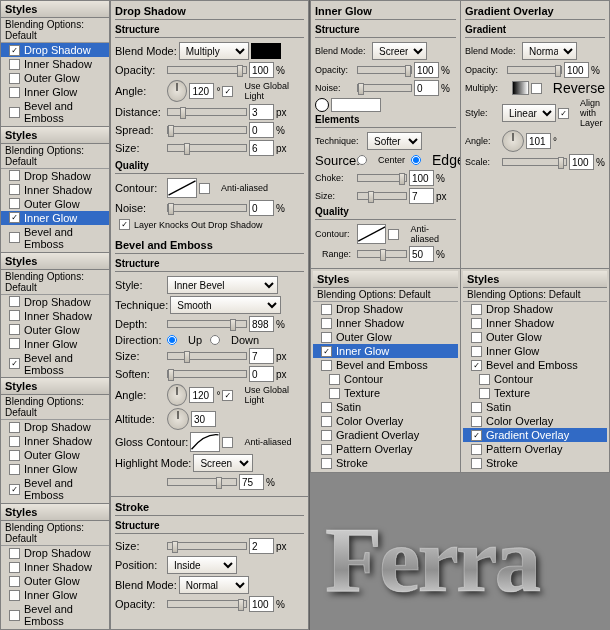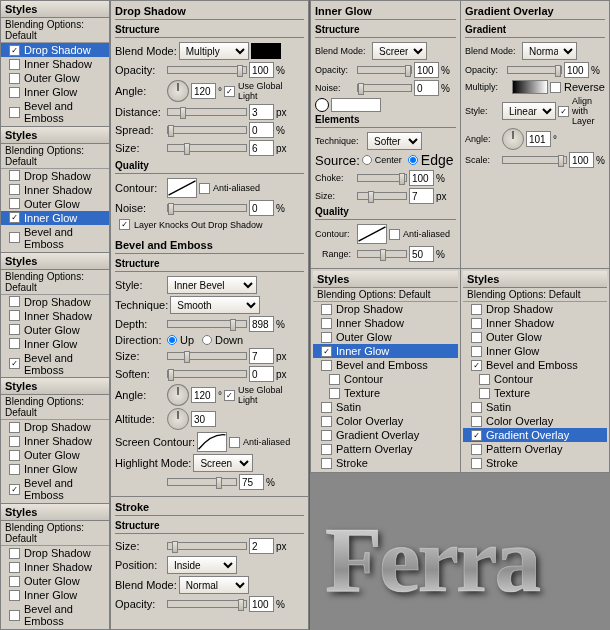"Use Global Light" .checkbox-label { gap: 3px -> 11px }
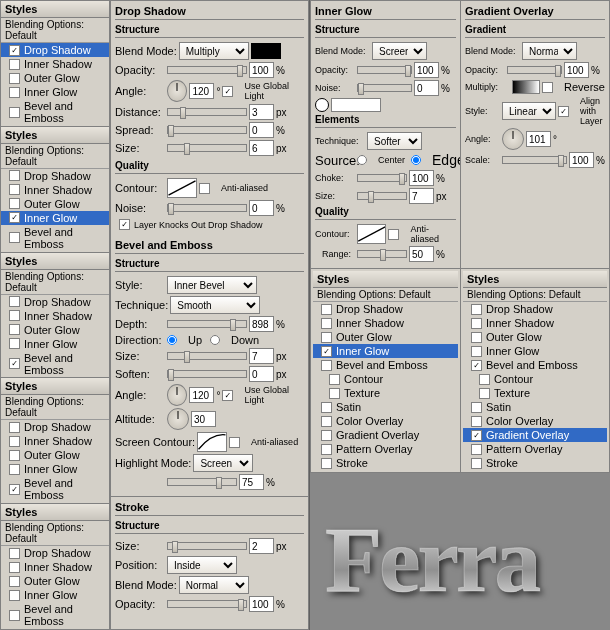"Reverse" span { font-size: 11px -> 14px }
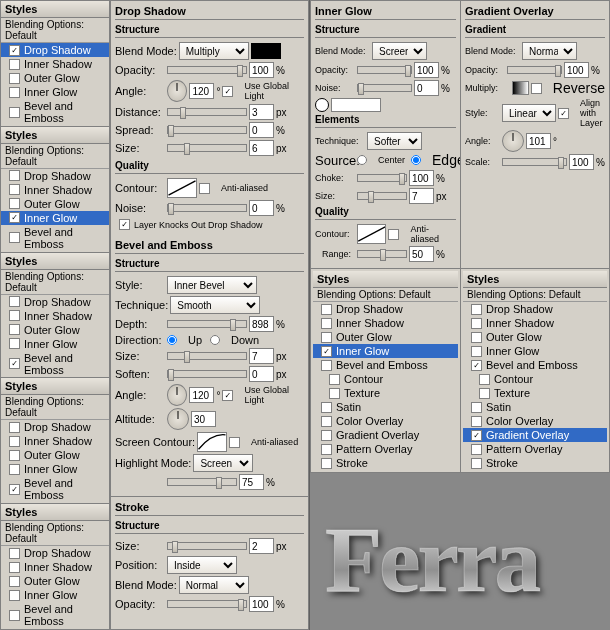"Inner Bevel" .select-medium { width: 90px -> 111px }
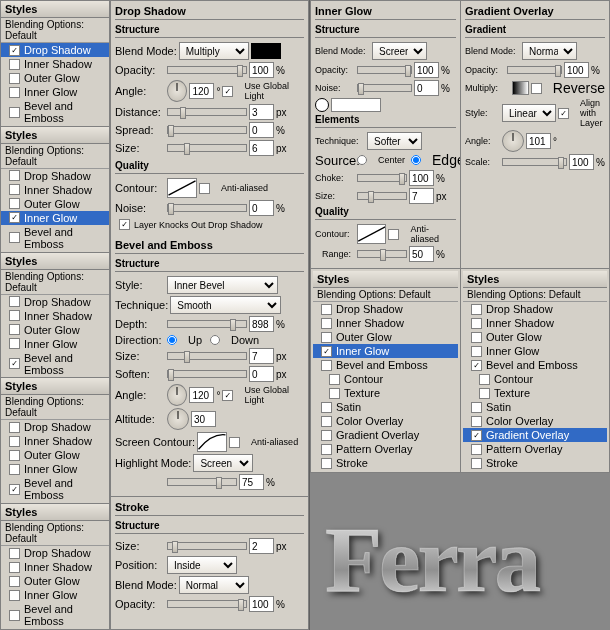"Screen Contour:" span.field-label { text: Screen -> Gloss }
